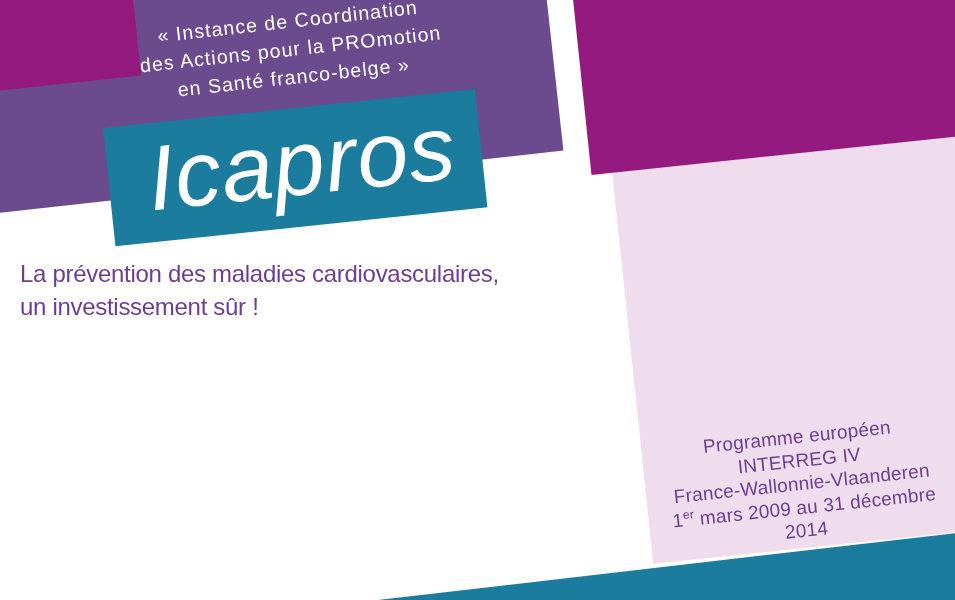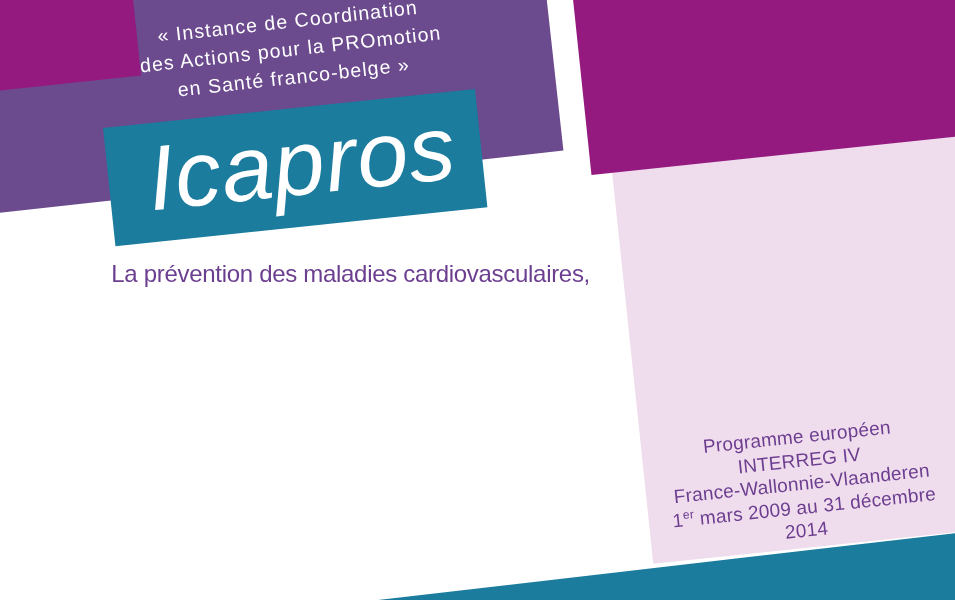"La prévention des maladies" .tagline { text-align: right -> left }
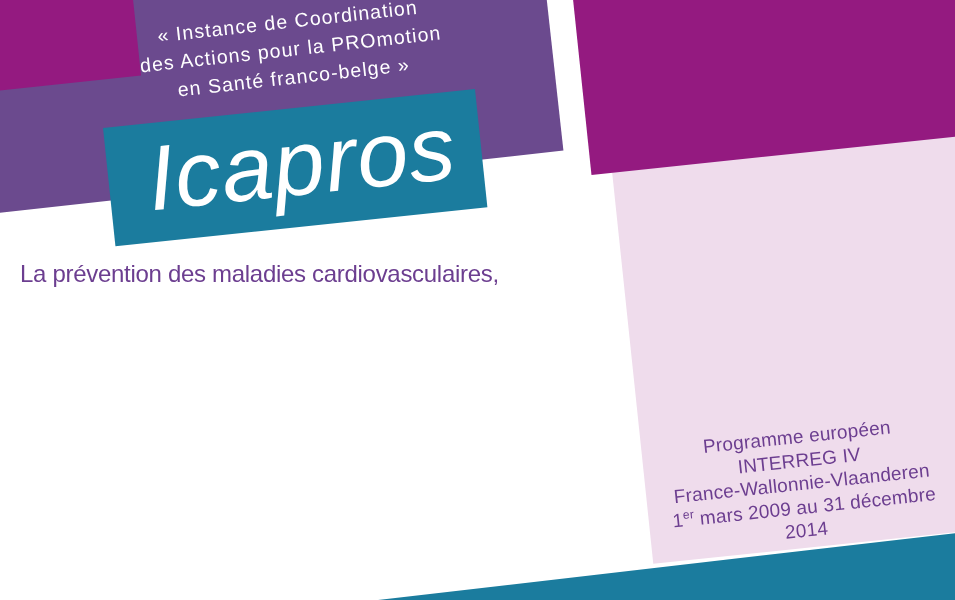"un investissement sûr !" div { html: none -> <div>un investissement sûr !</div> }
